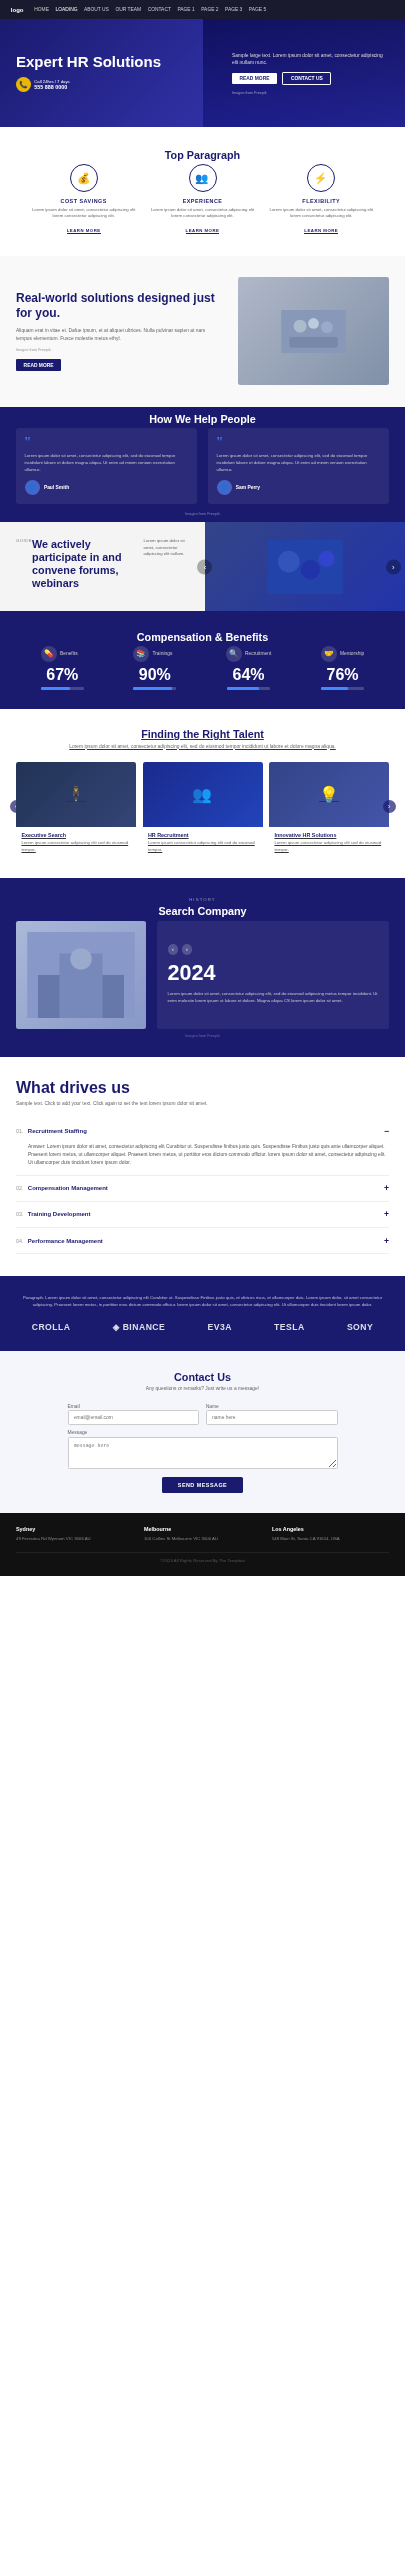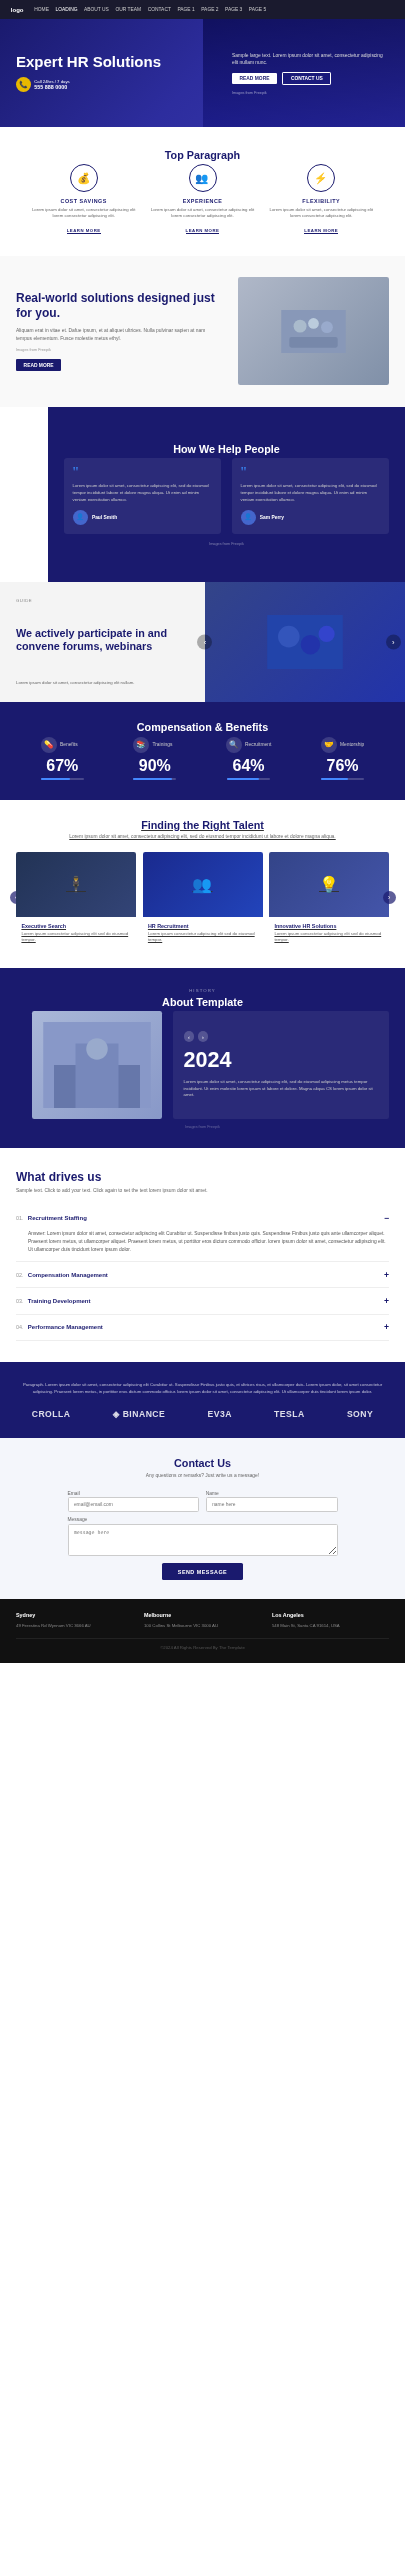"How We Help People" .how-help { margin-left: 48px -> none; padding: 36px 16px -> 6px 16px }
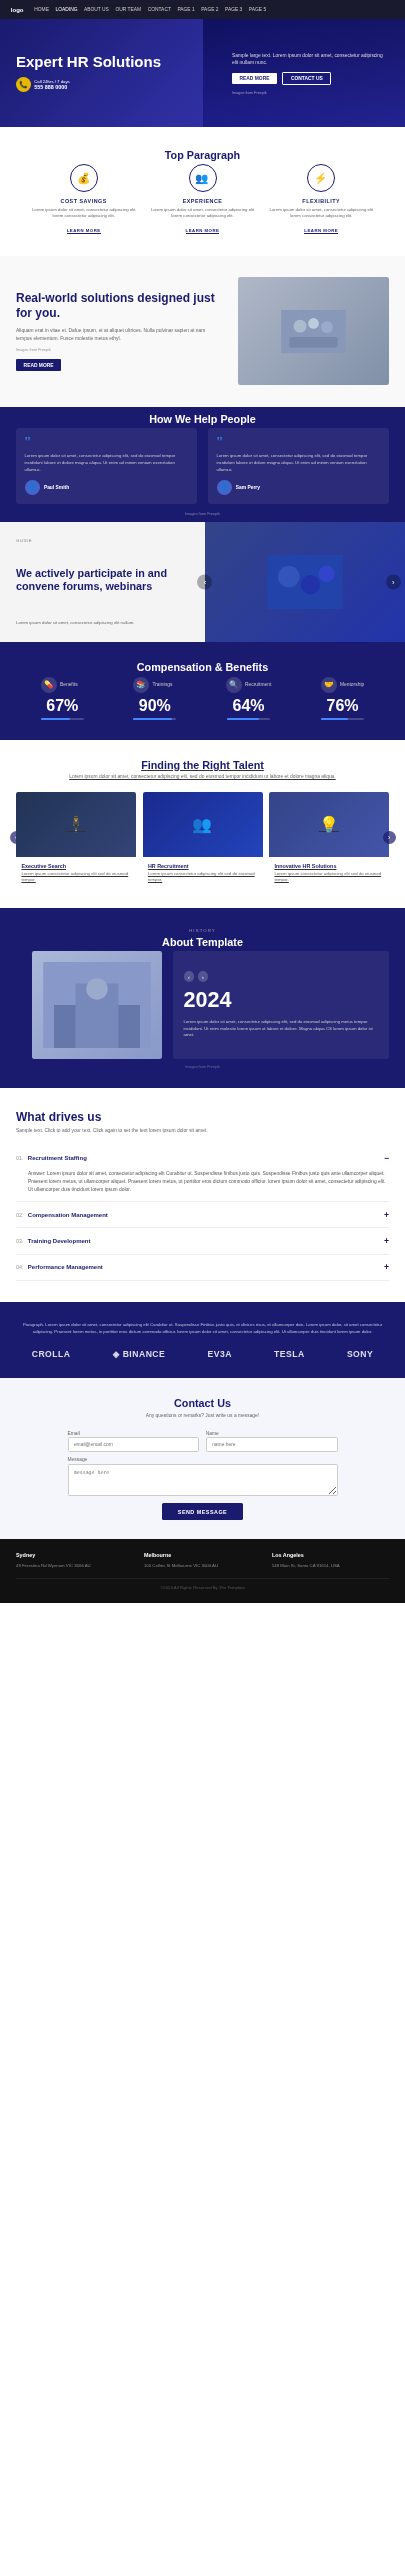"We actively participate in and" .webinar-left { flex-direction: column -> none; gap: 21px -> none }
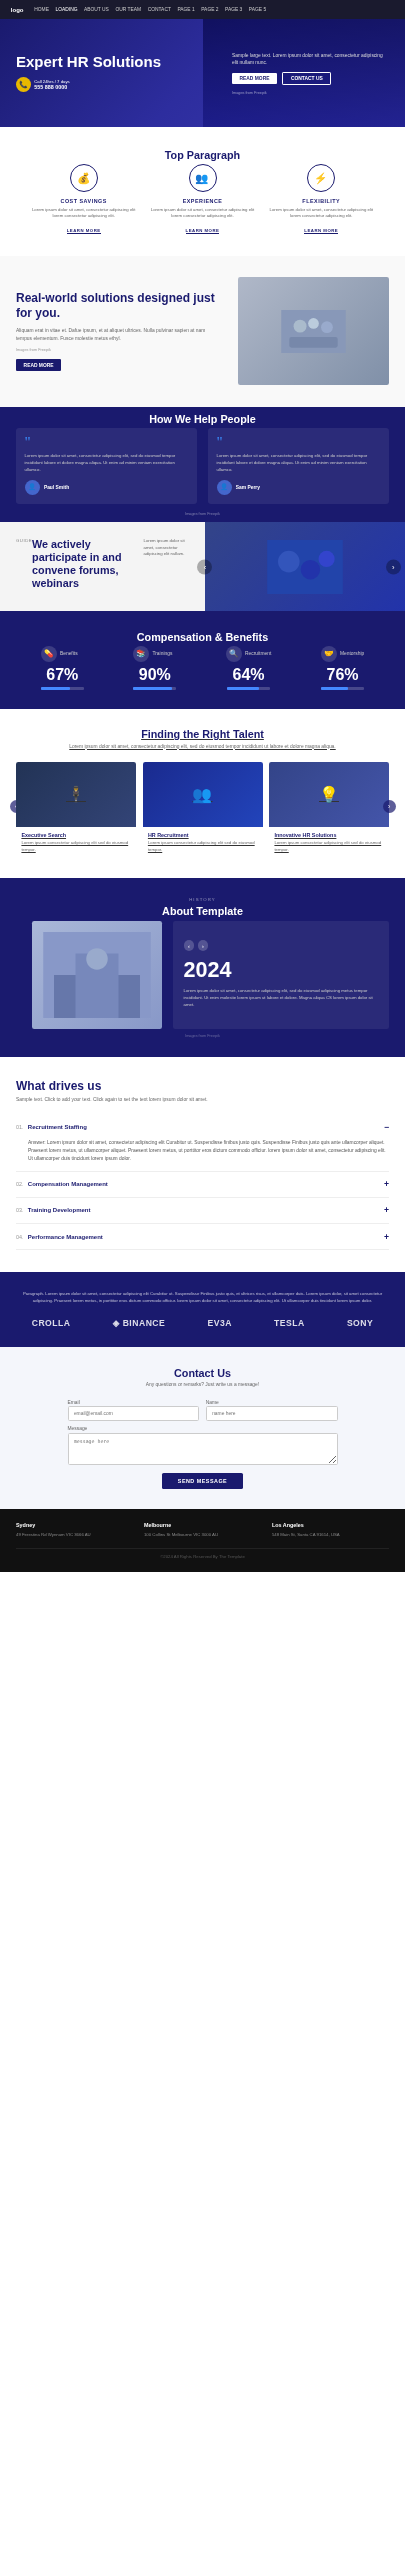"About Template" h2.section-title { text: About Template -> Search Company }
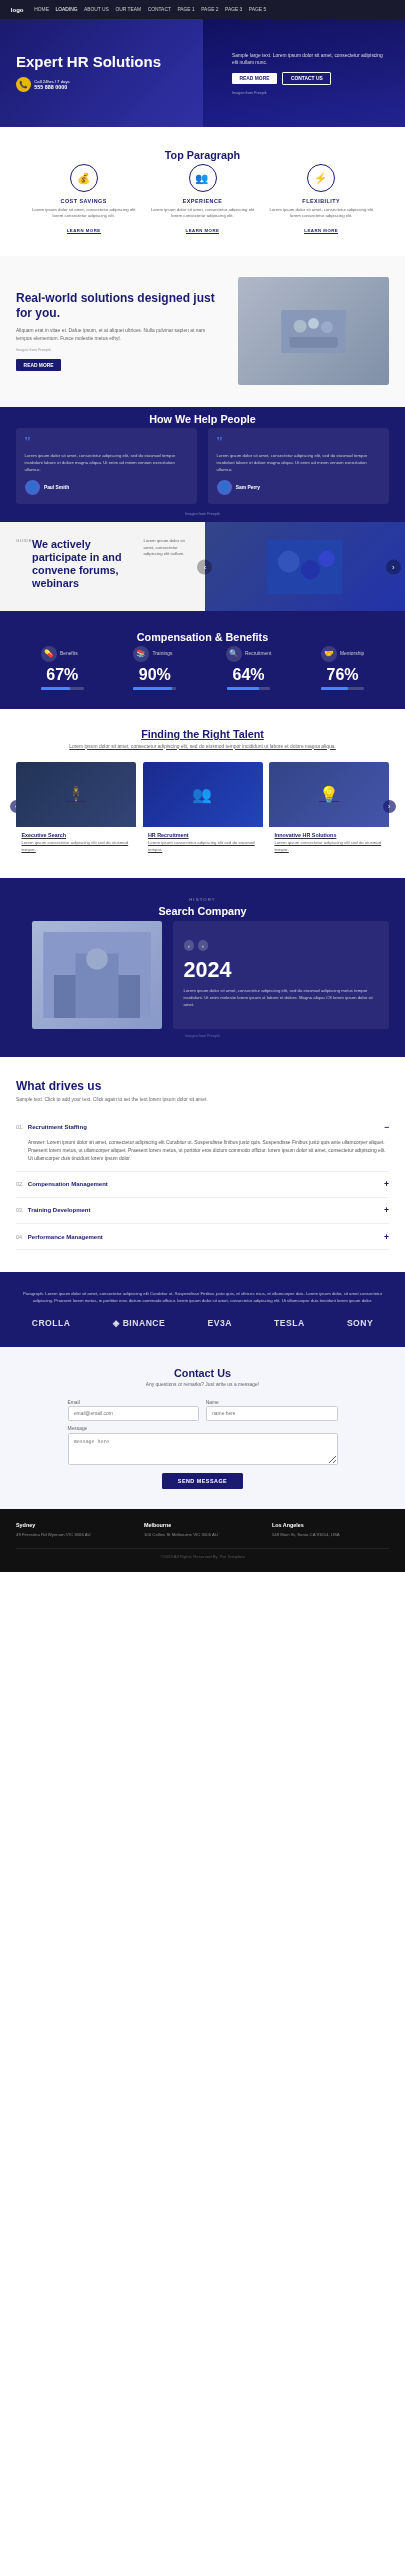"2024" .about-content { margin-left: 16px -> none }
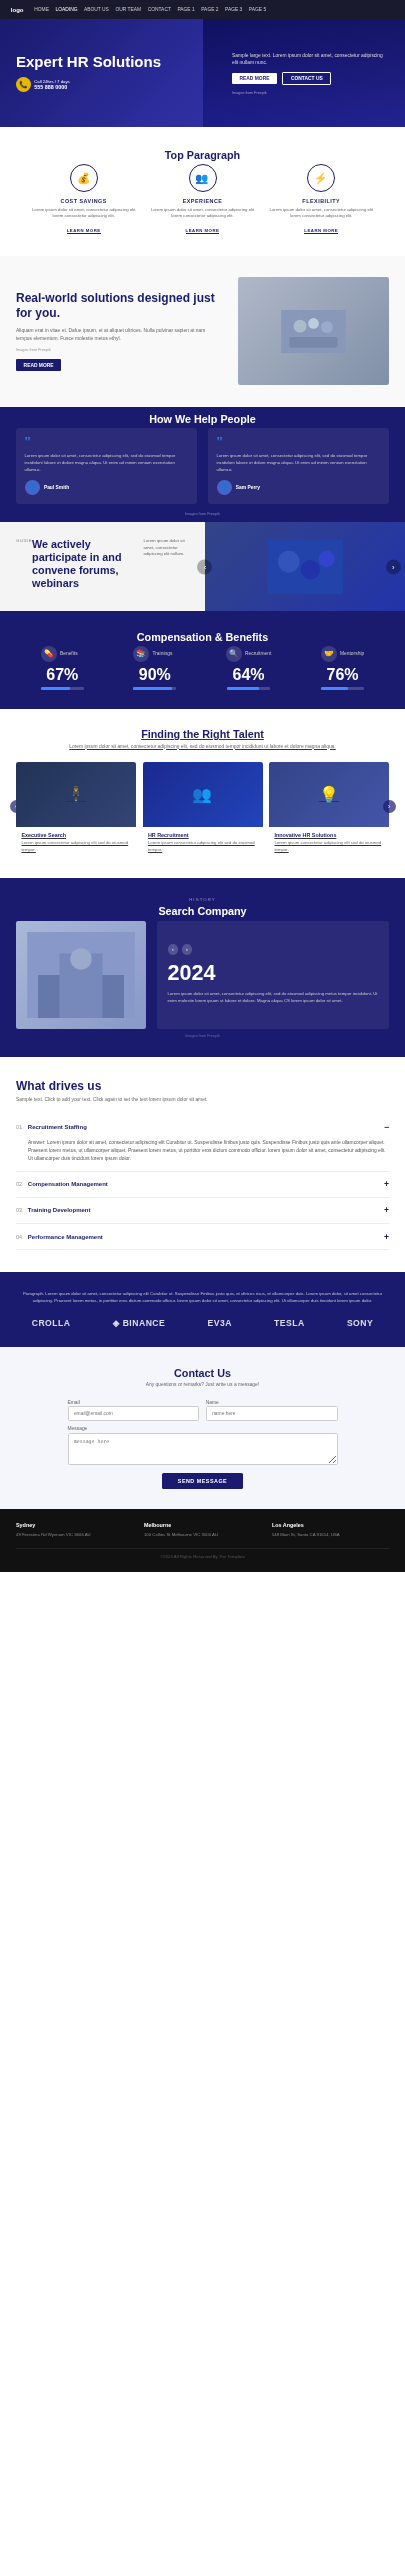"What drives us" .drives-section .section-title { font-size: 12px -> 16px }
